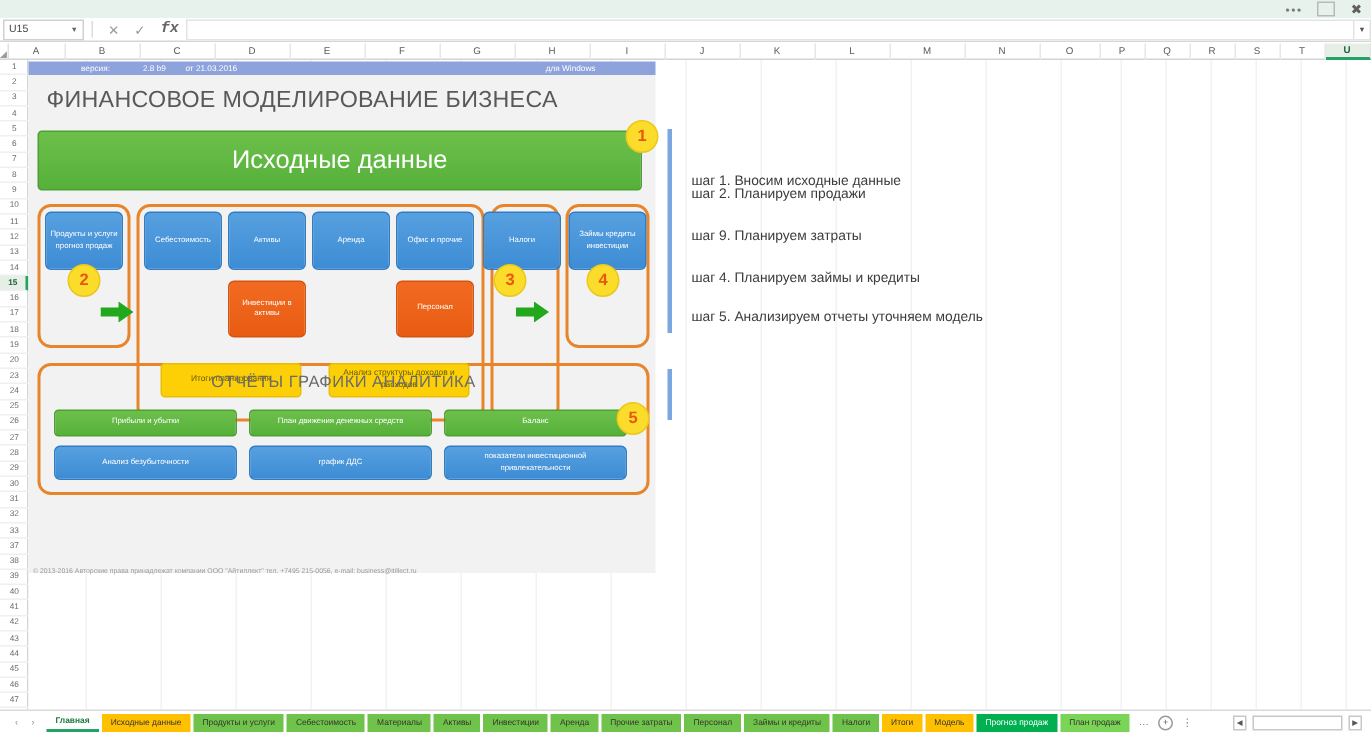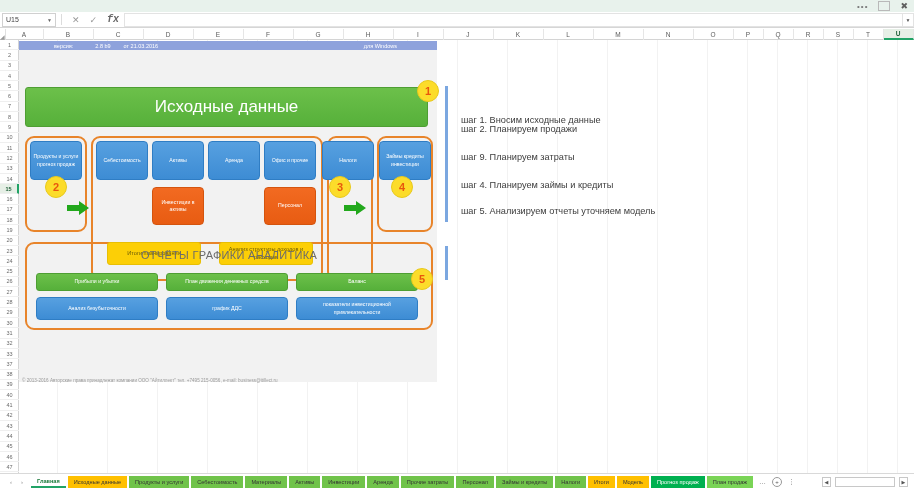"ФИНАНСОВОЕ МОДЕЛИРОВАНИЕ БИЗНЕСА" div.panel-title { html: none -> <div>ФИНАНСОВОЕ МОДЕЛИРОВАНИЕ БИЗНЕСА</div> }
